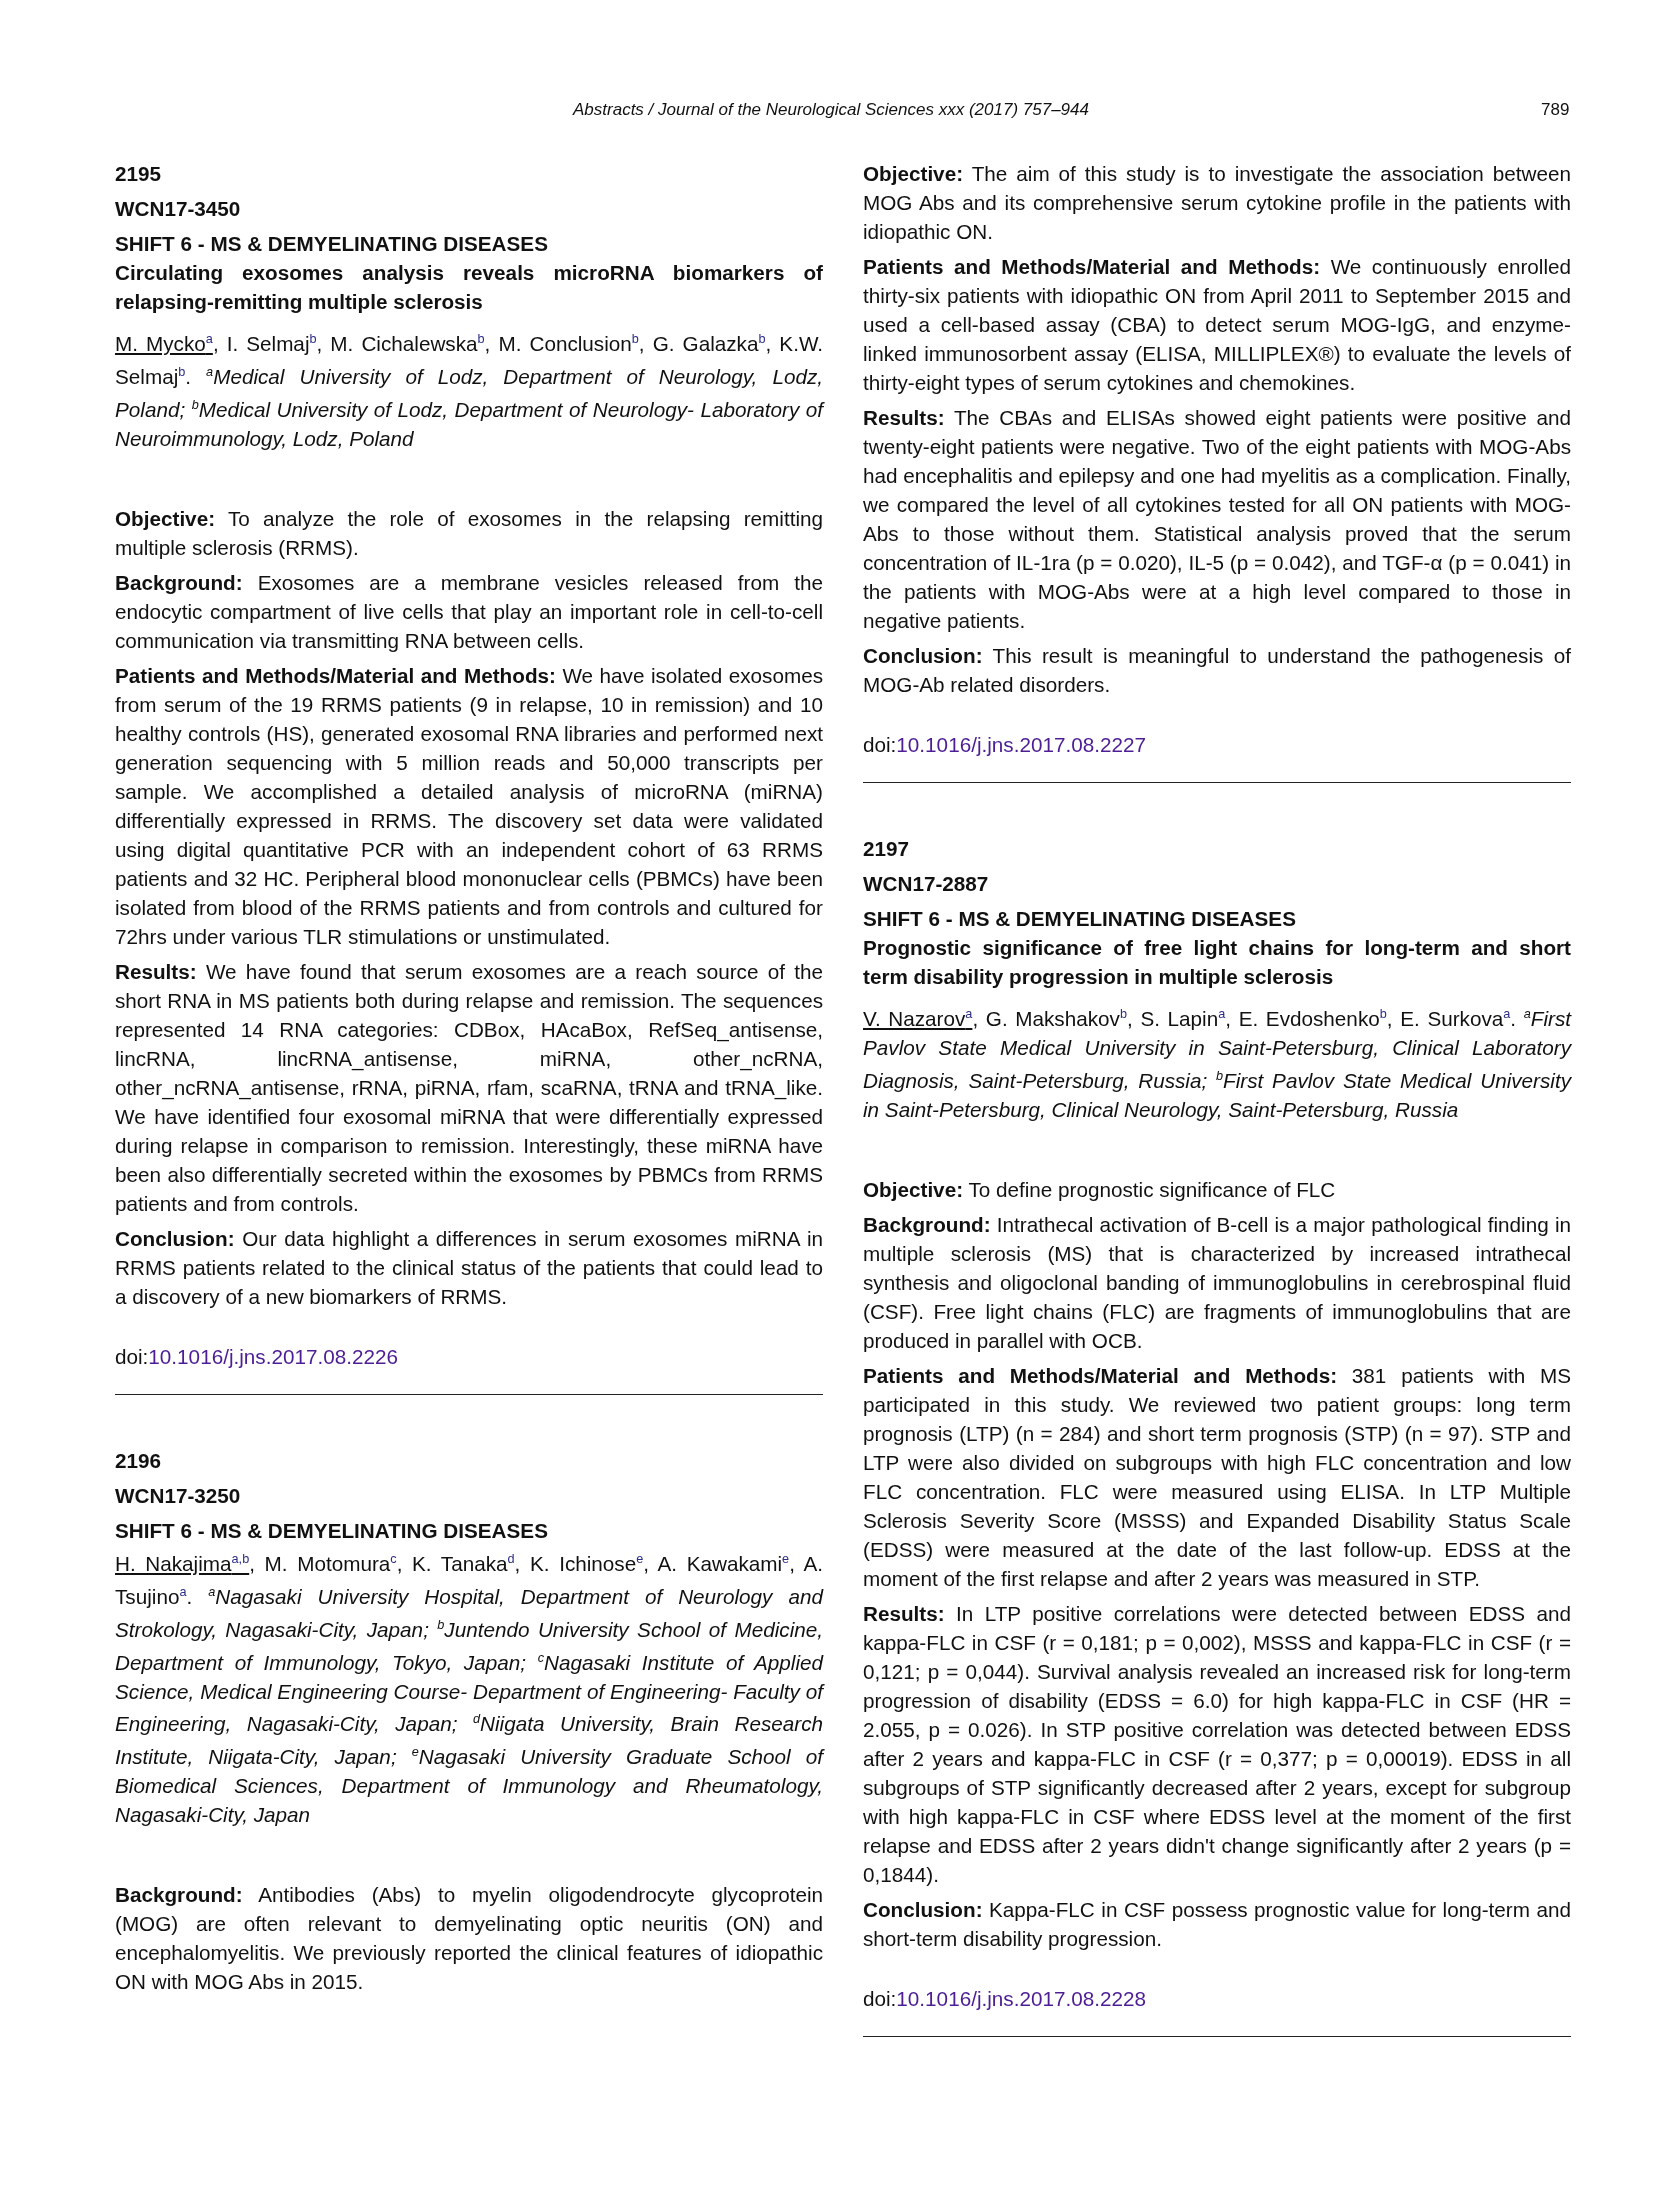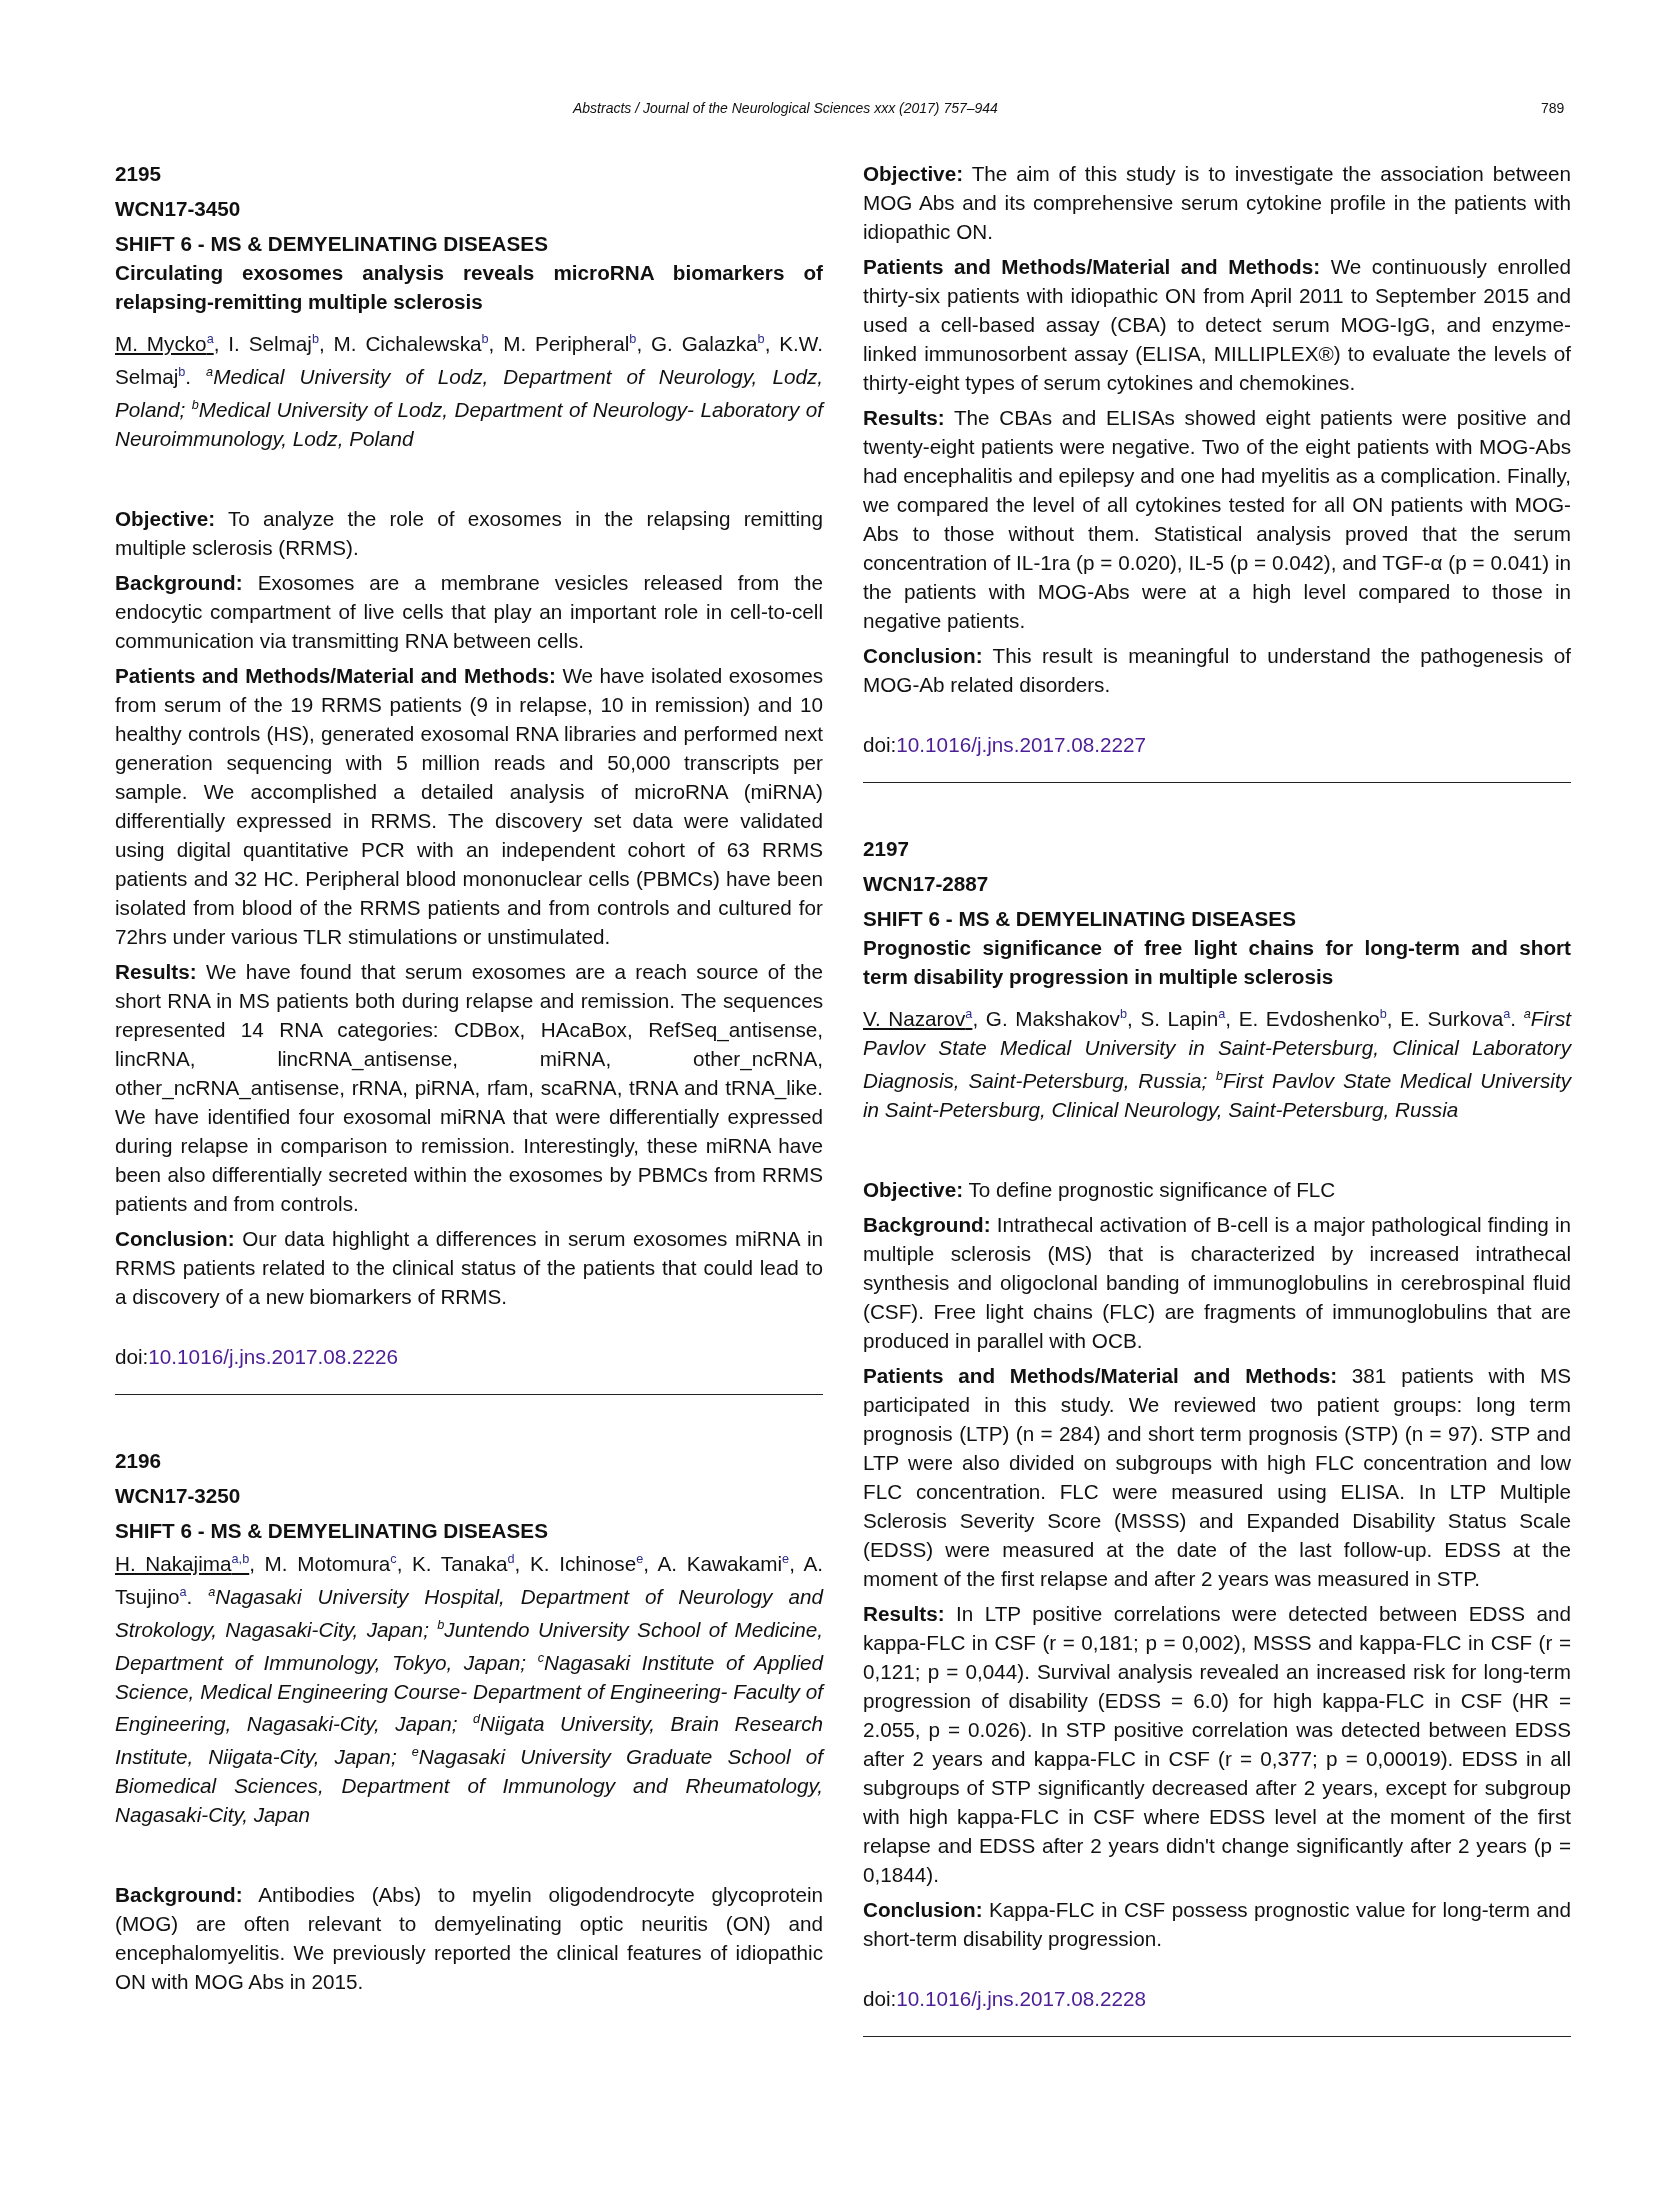"Abstracts / Journal of the" .running-head { font-size: 14px -> 17px }
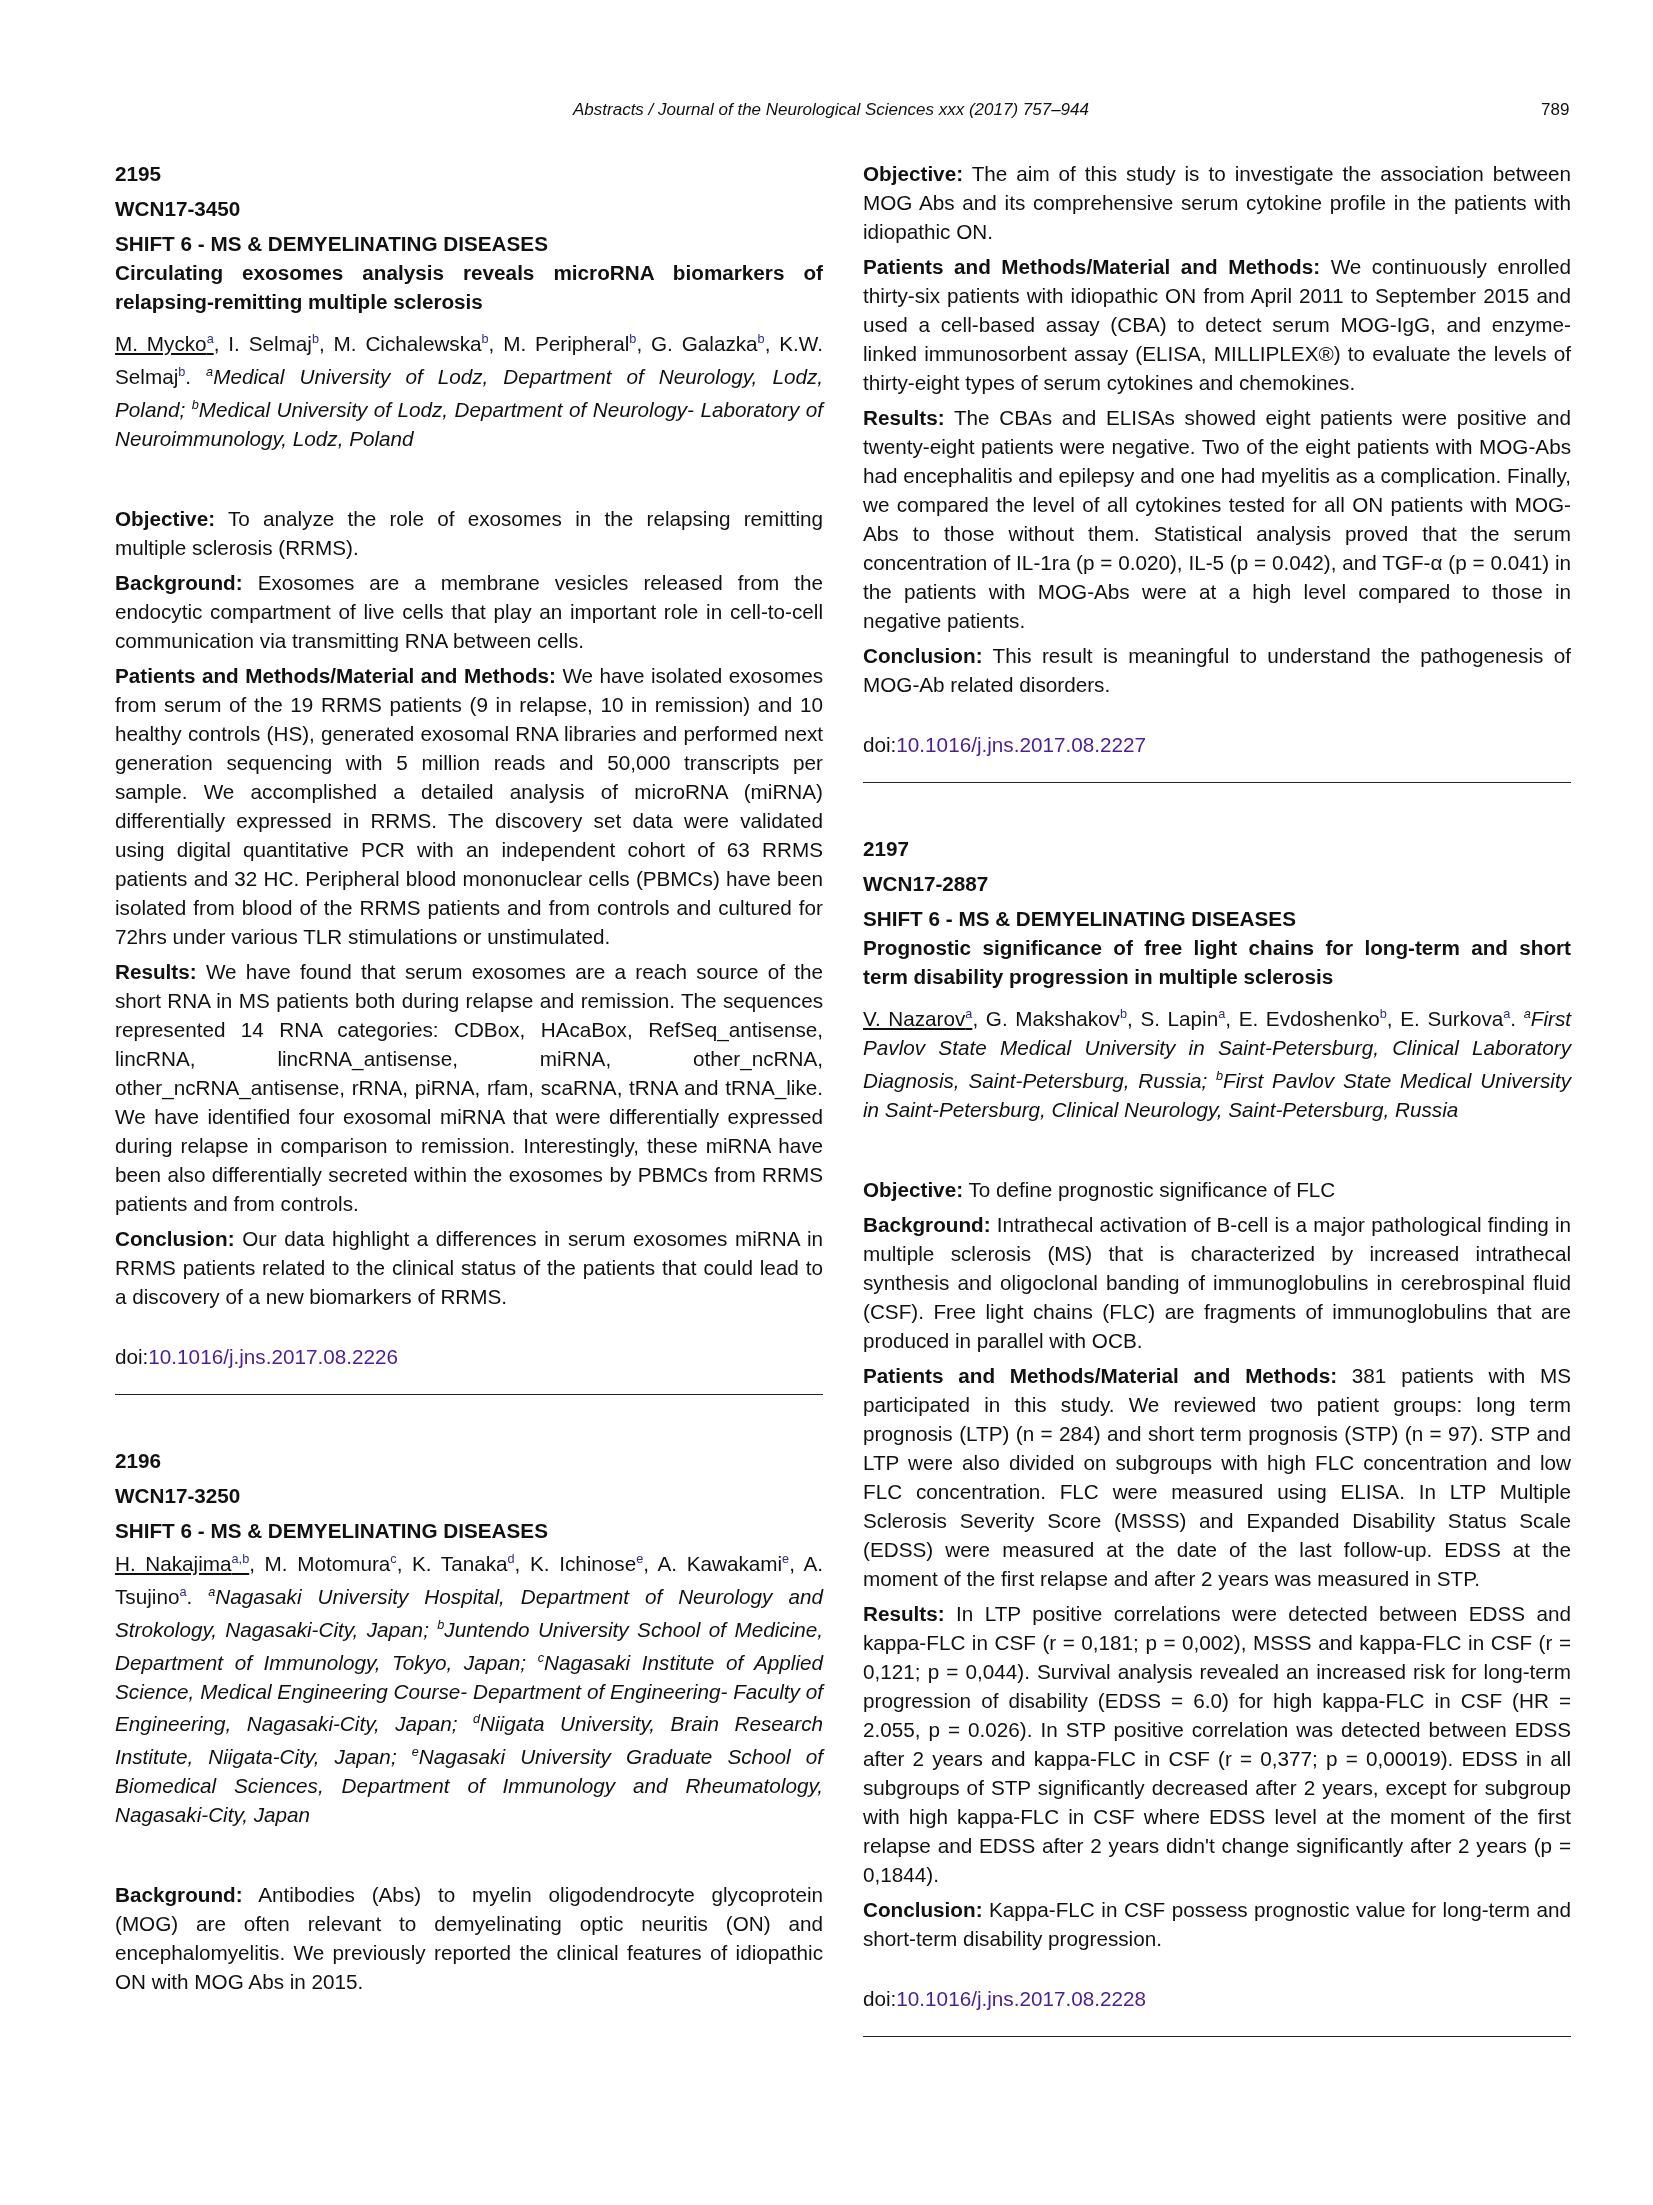"M. Peripheral" span { text: Peripheral -> Conclusion }
